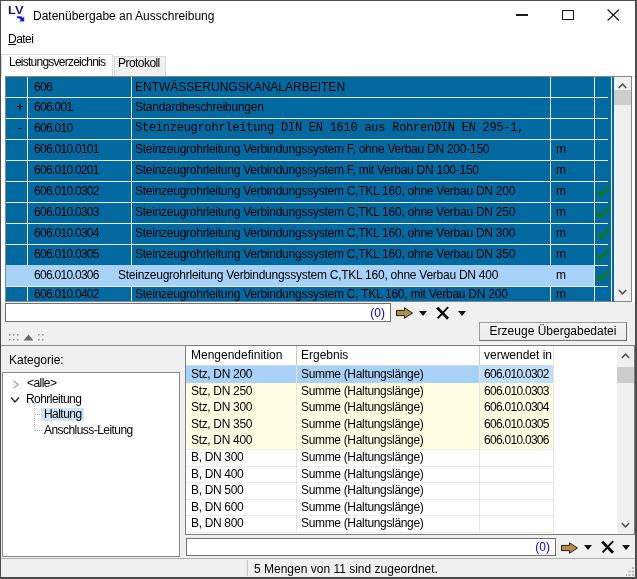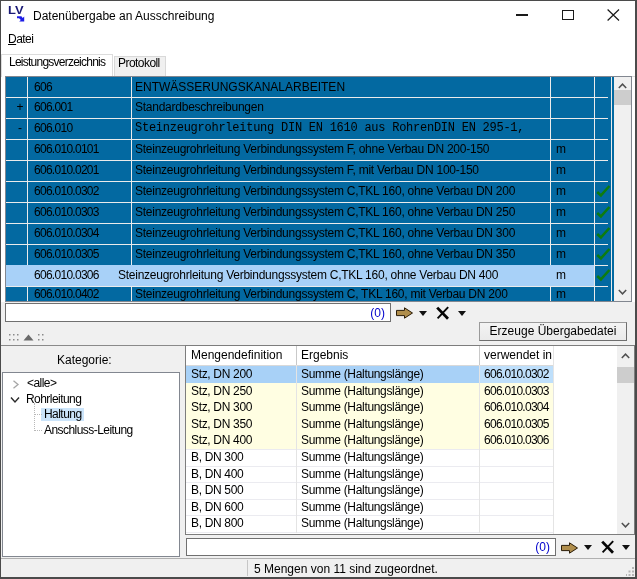"Kategorie:" div.a { margin-left: 48px -> none }
